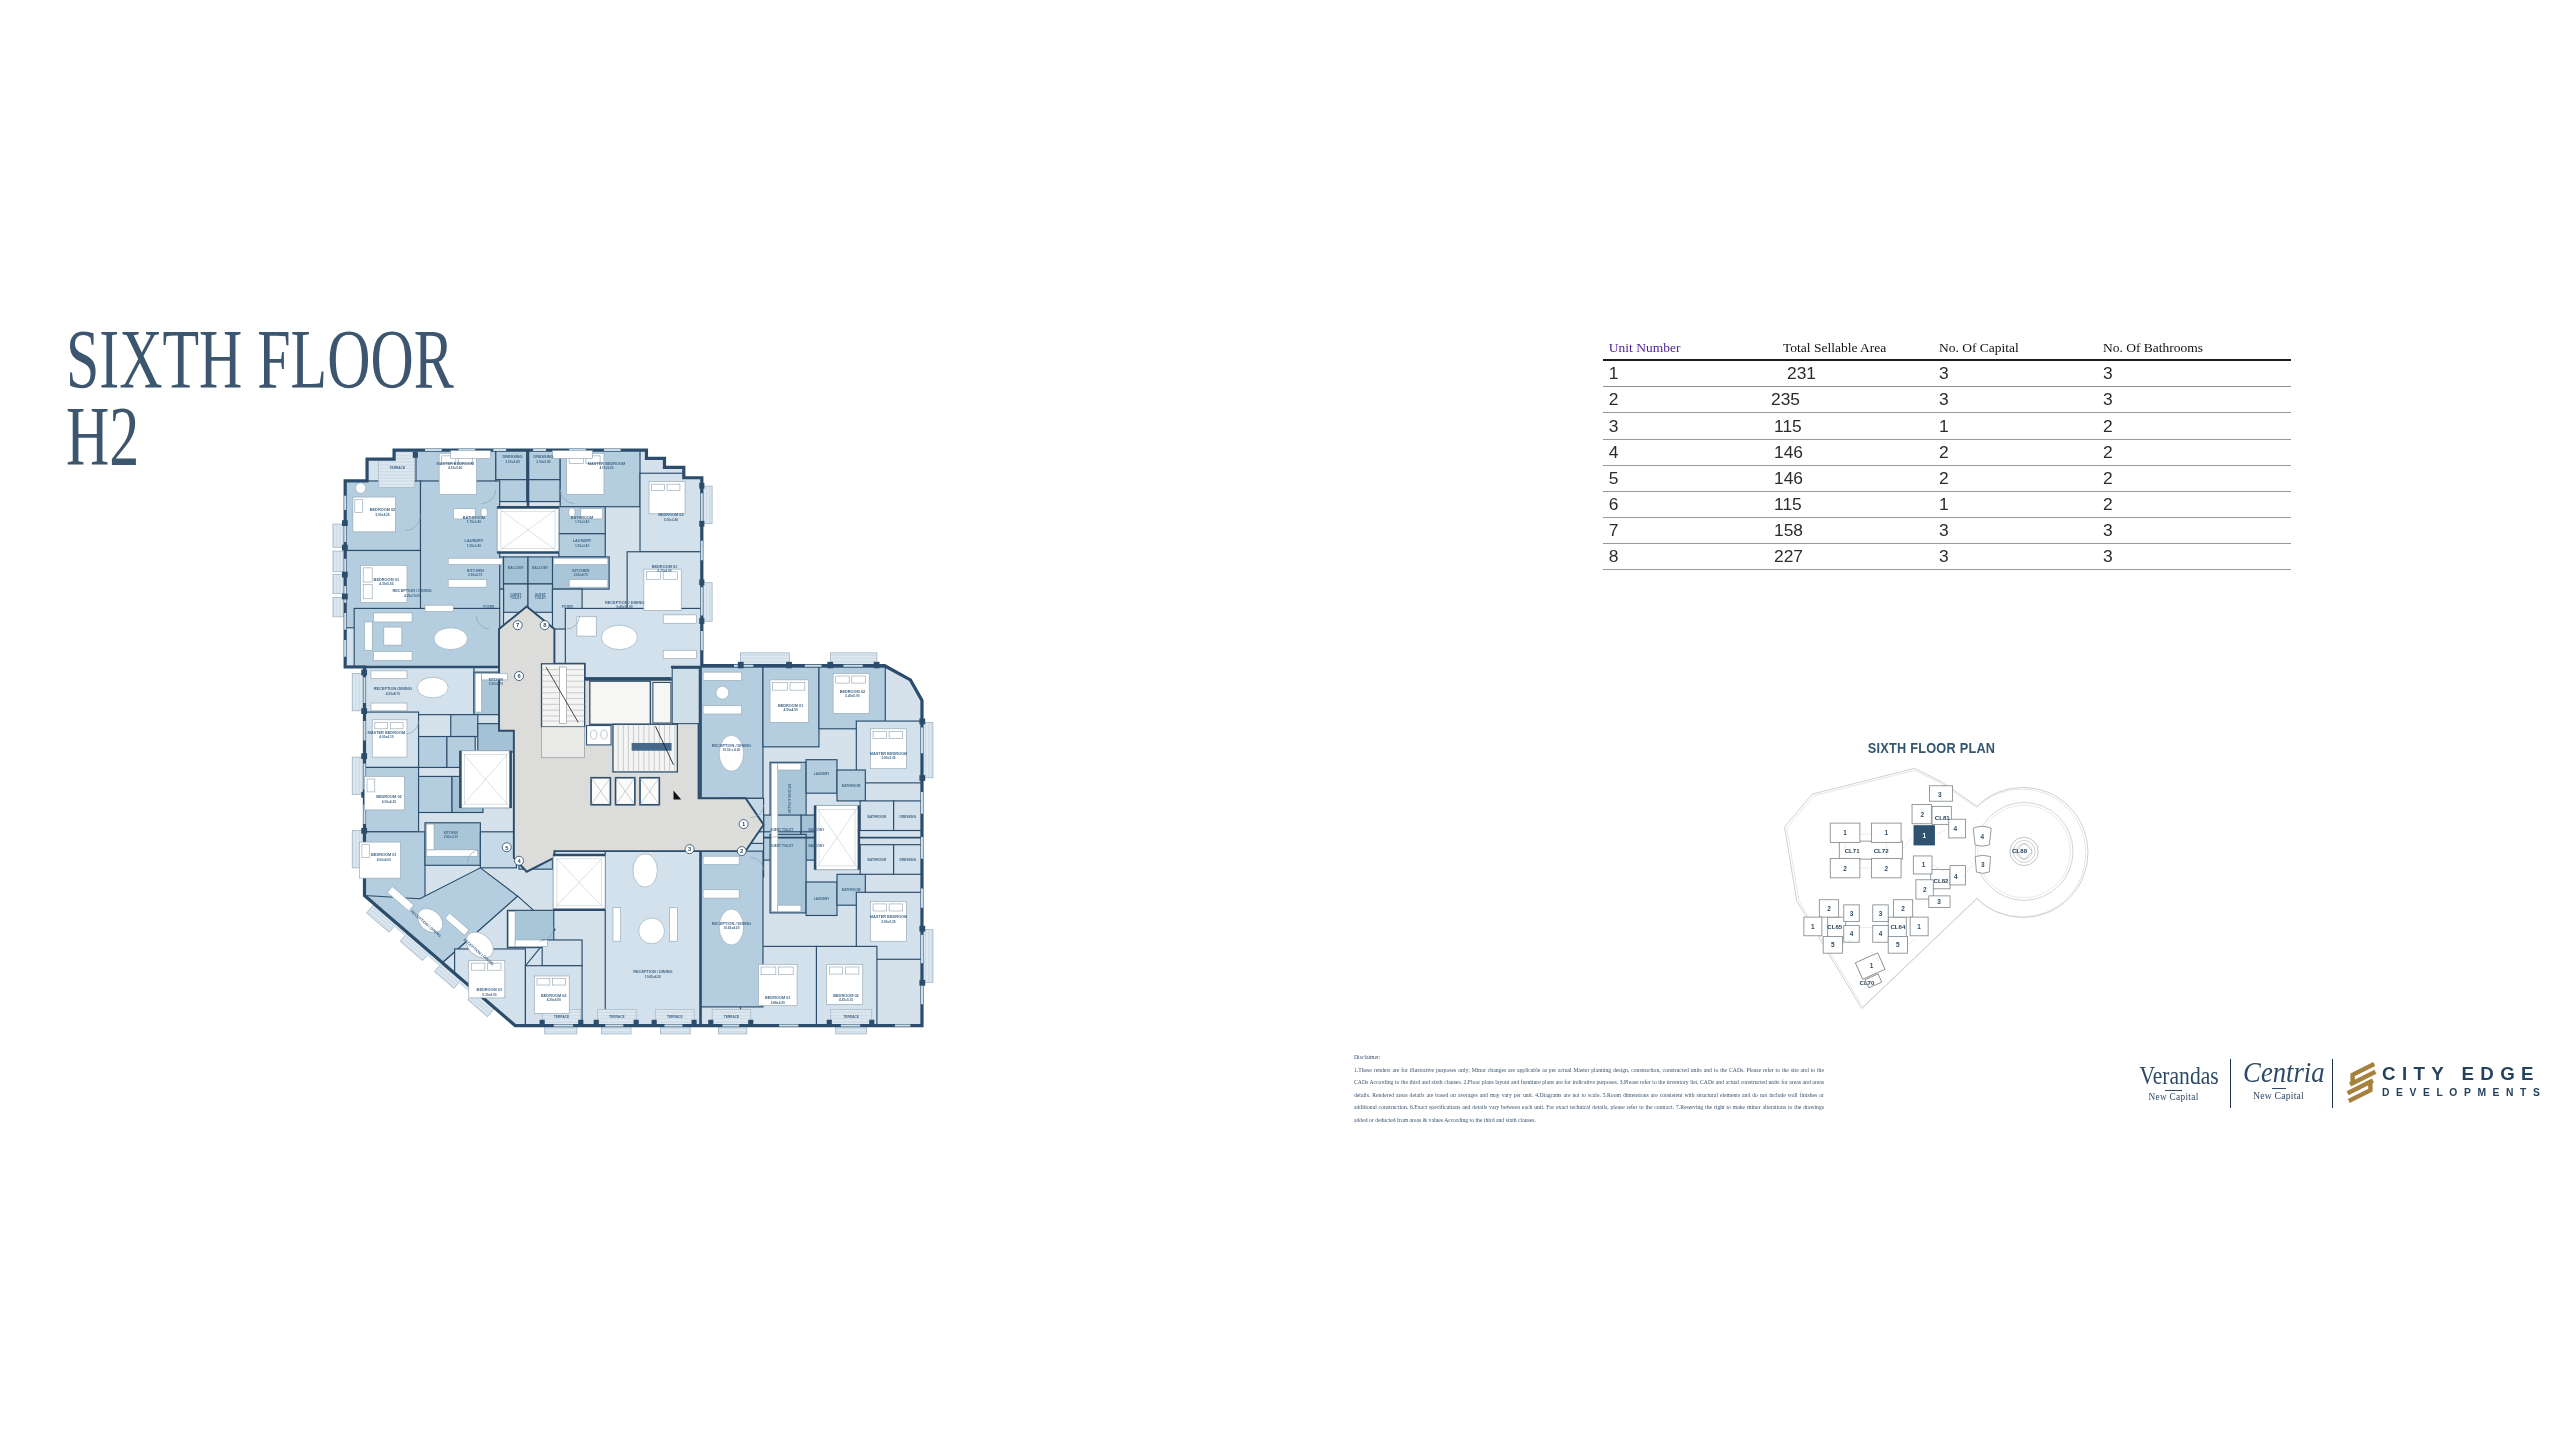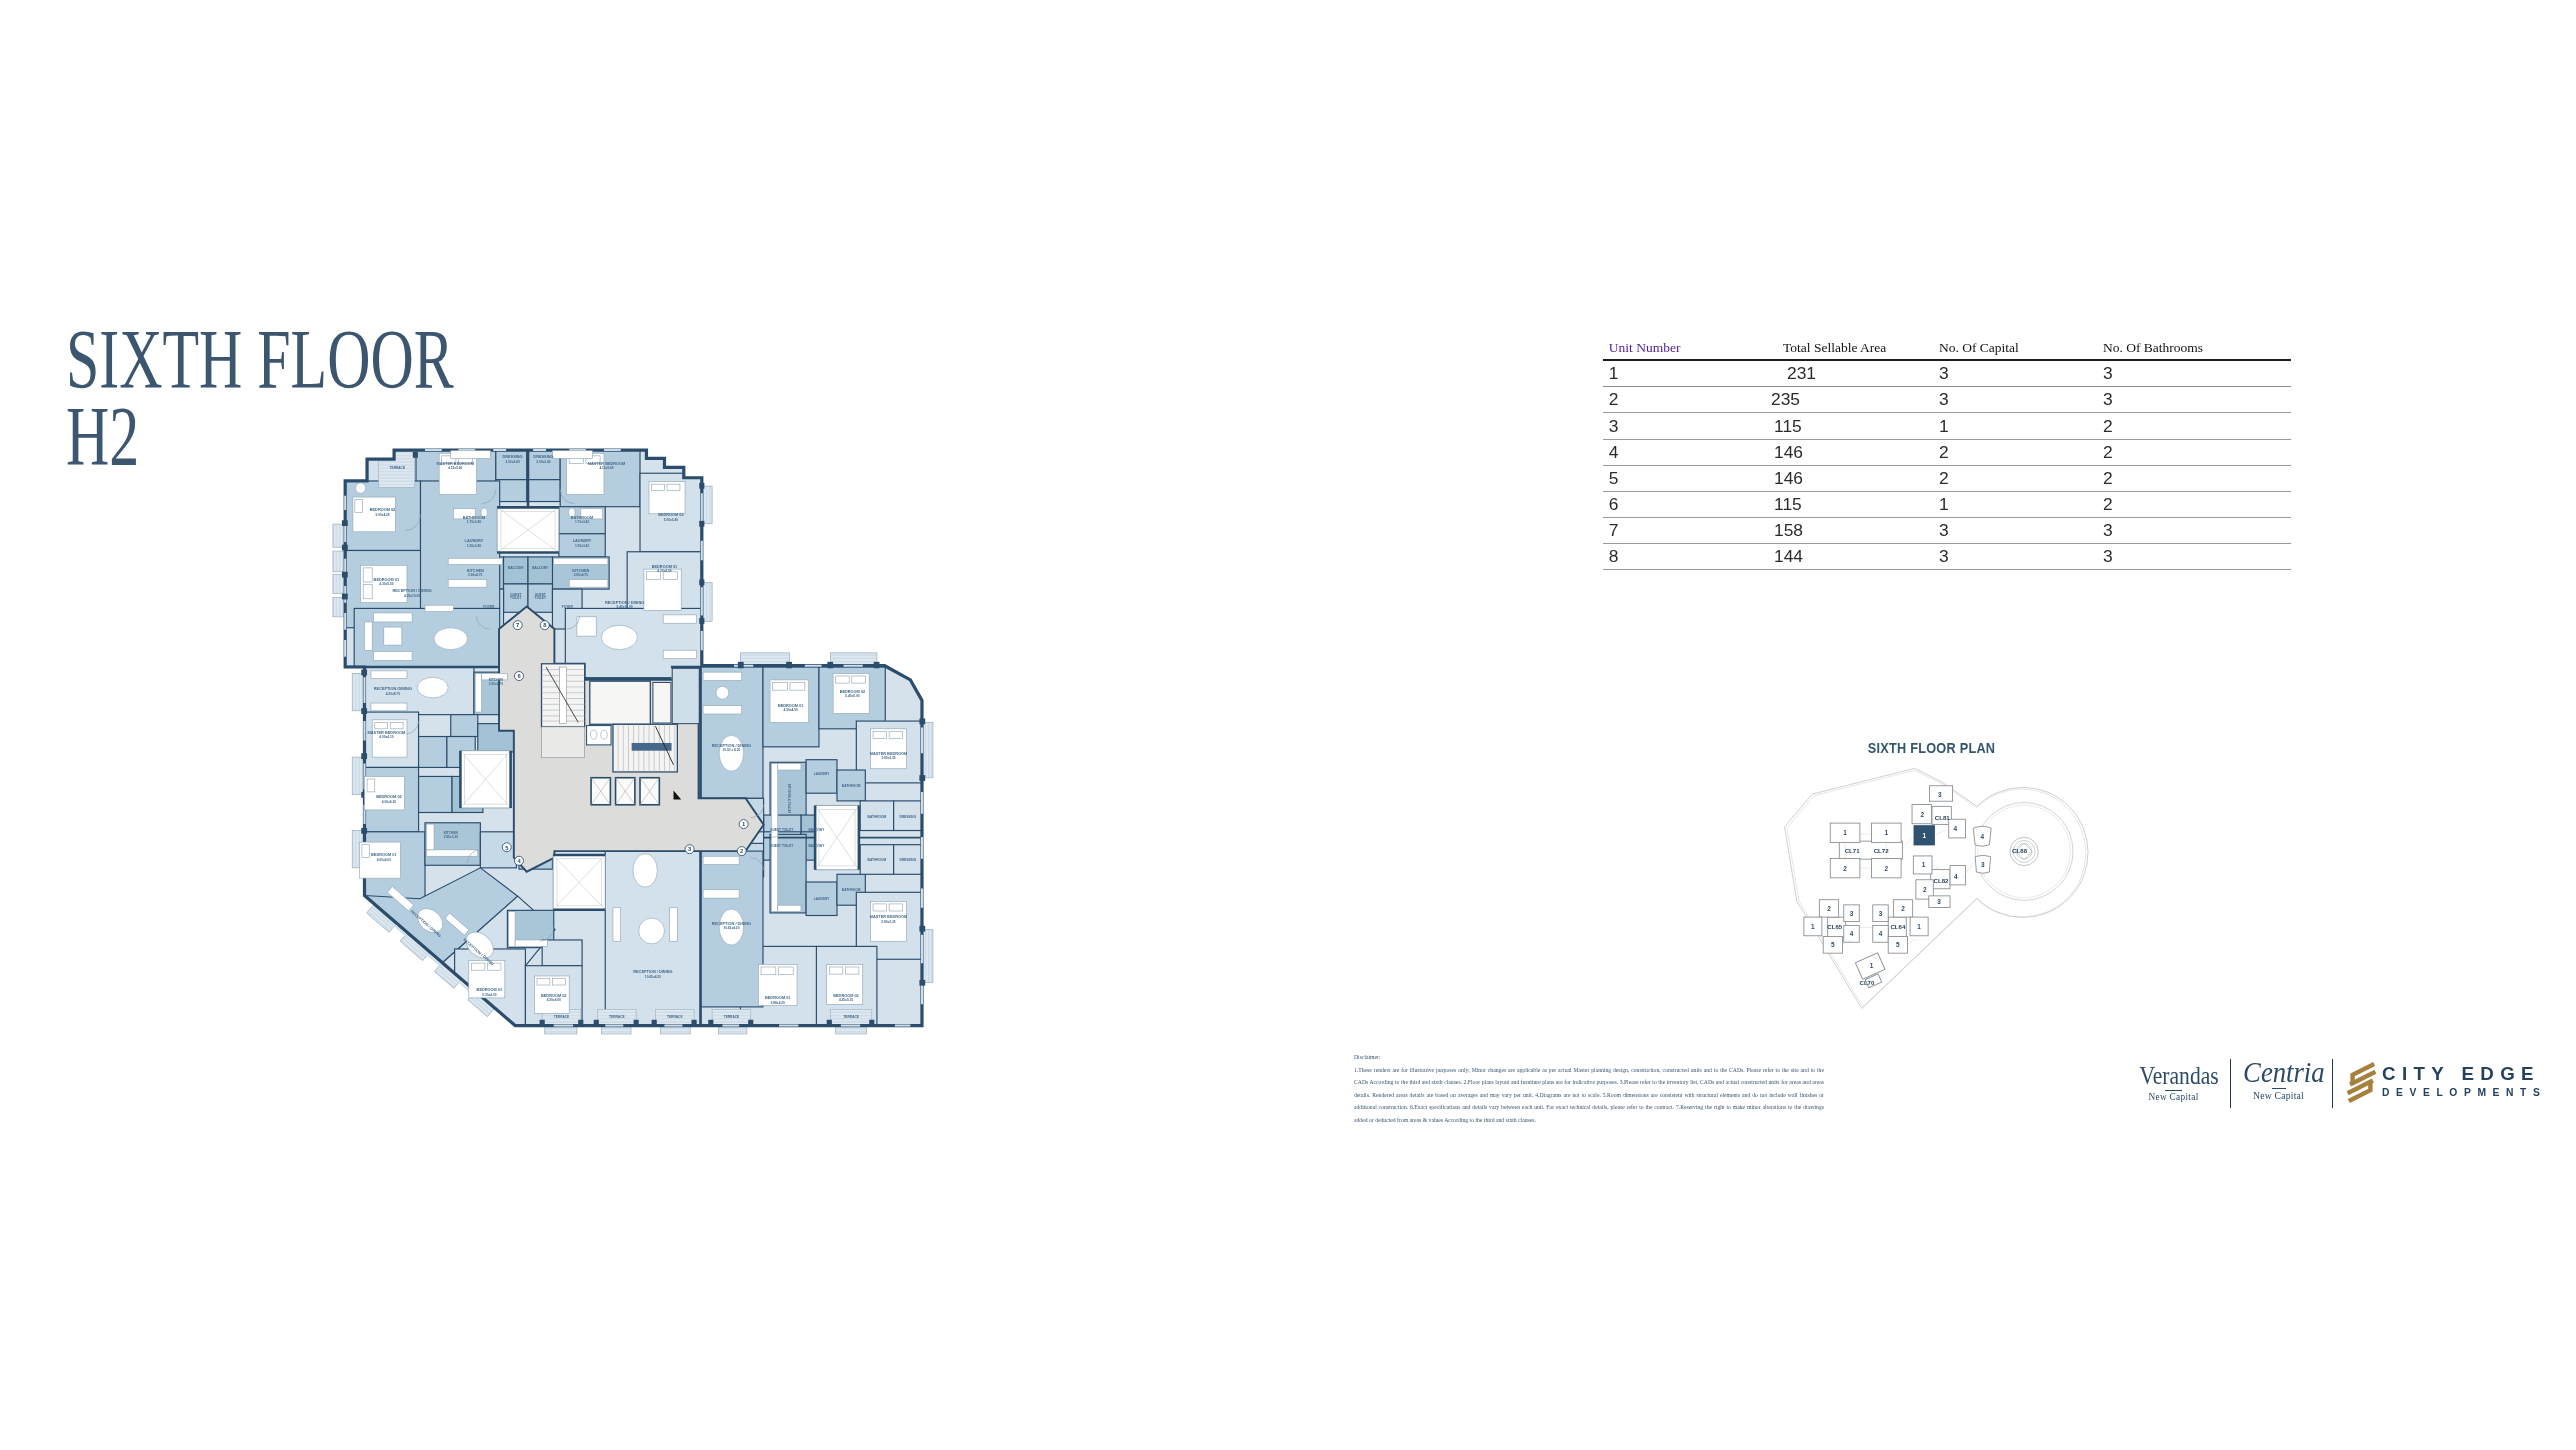"144" span.abs { text: 144 -> 227 }
